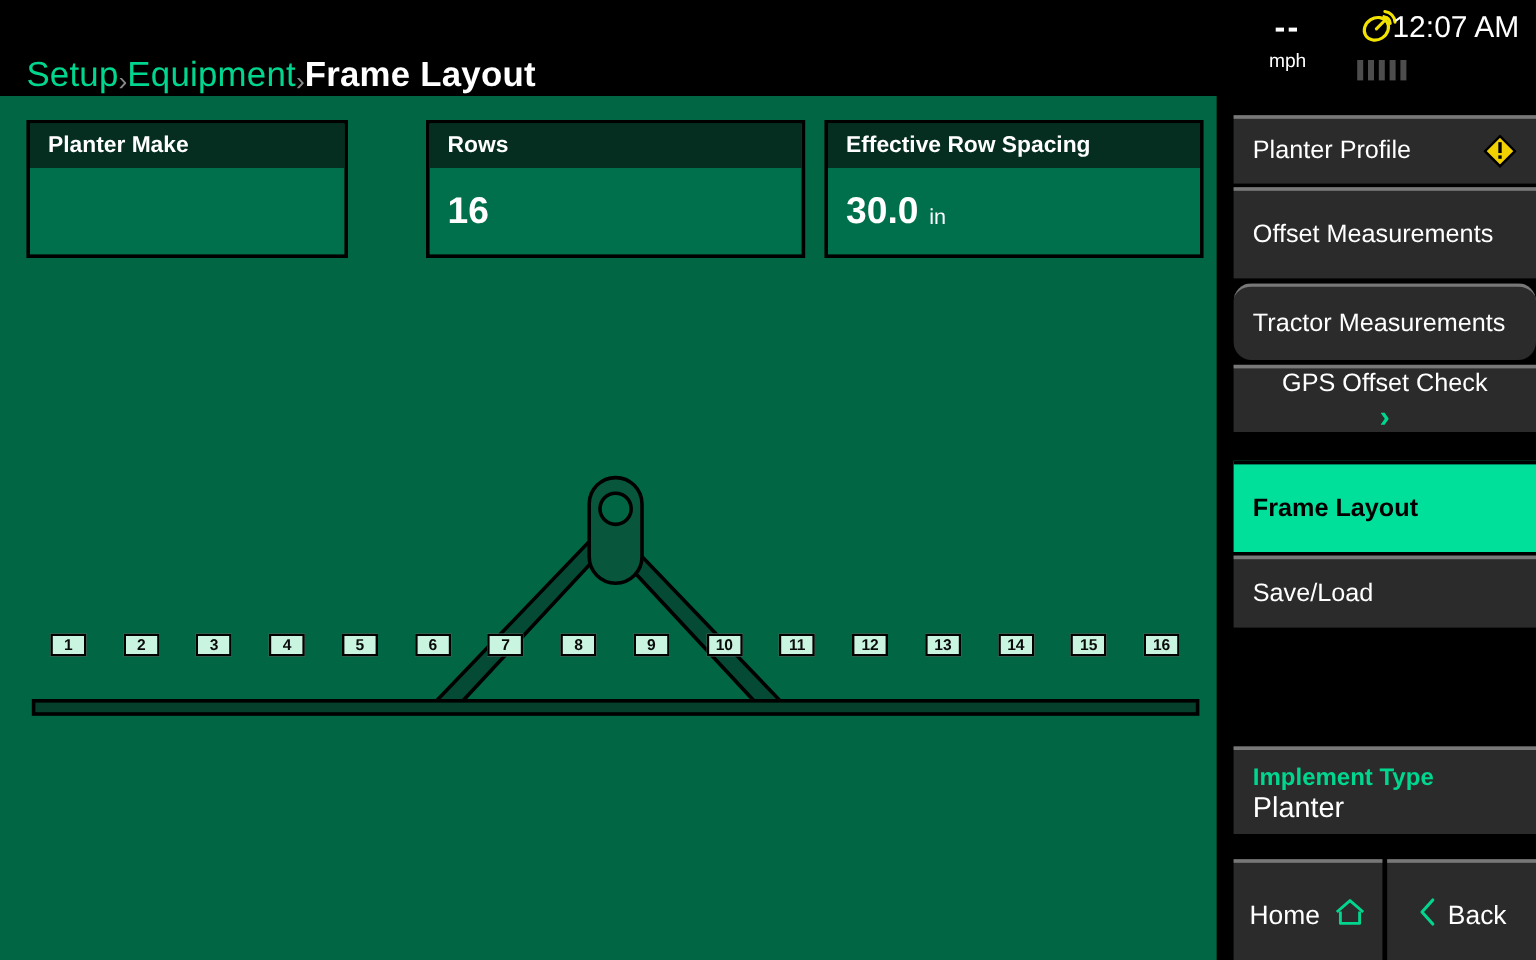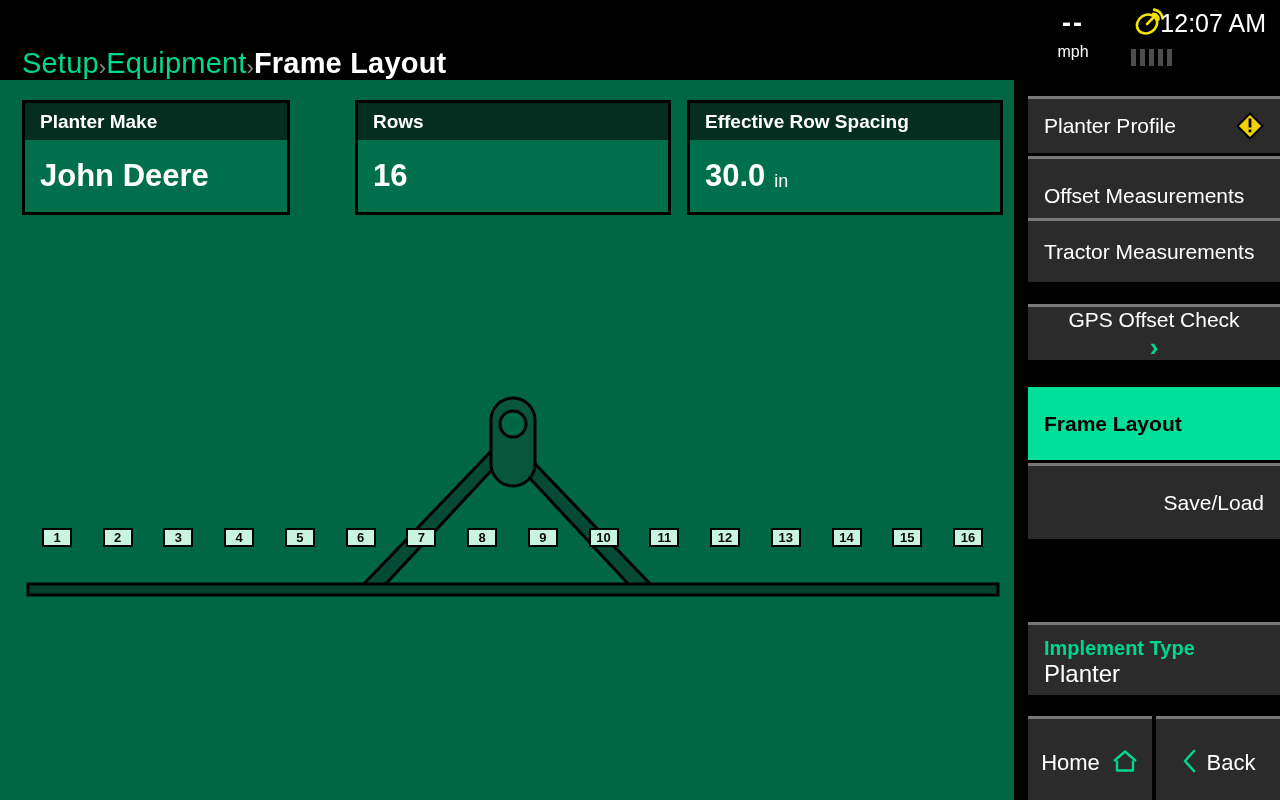"John Deere" div.card-bd { html: <div> <span>John Deere</span> </div> -> none }
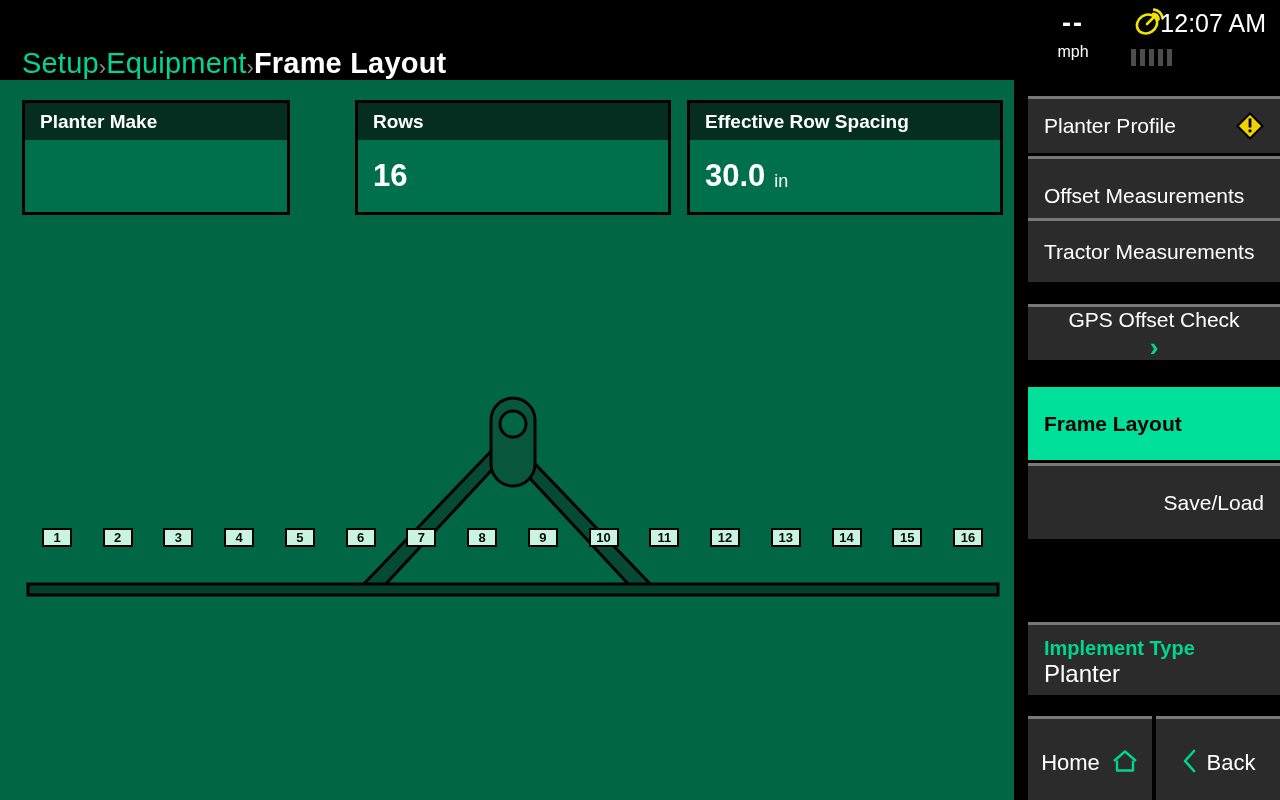"Tractor Measurements" div.menu-item { border-radius: none -> 15px; top: 138px -> 156px }
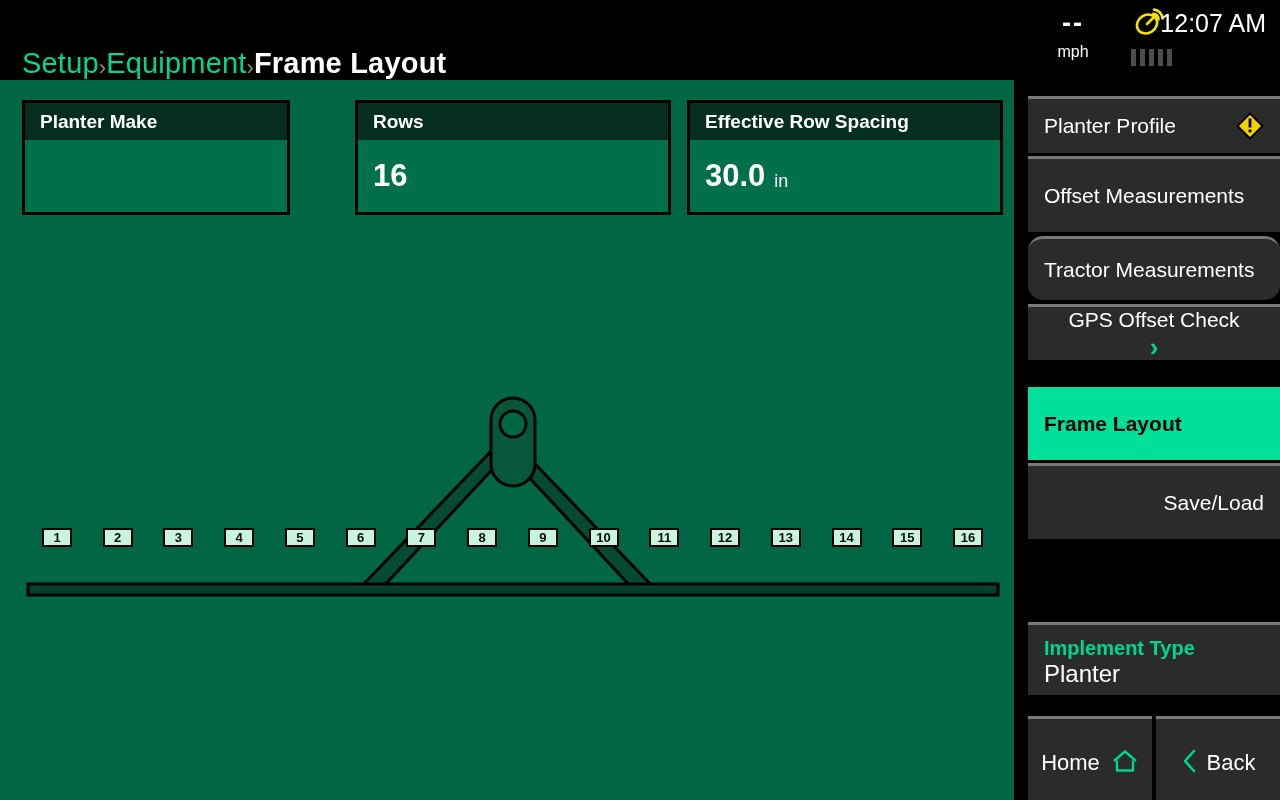"Save/Load" div.menu-item { height: 76px -> 60px; text-align: right -> none }
